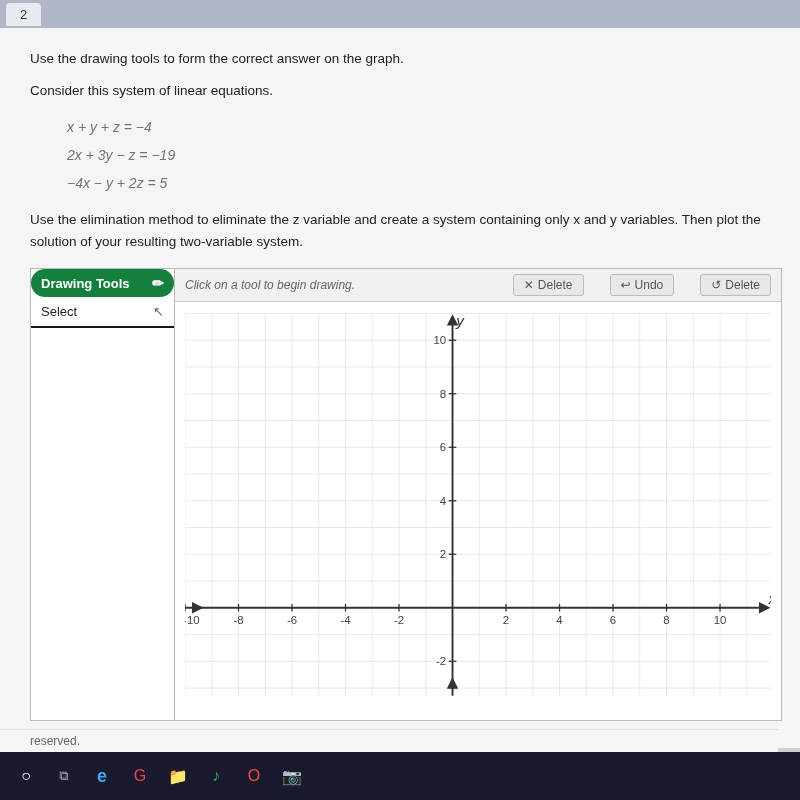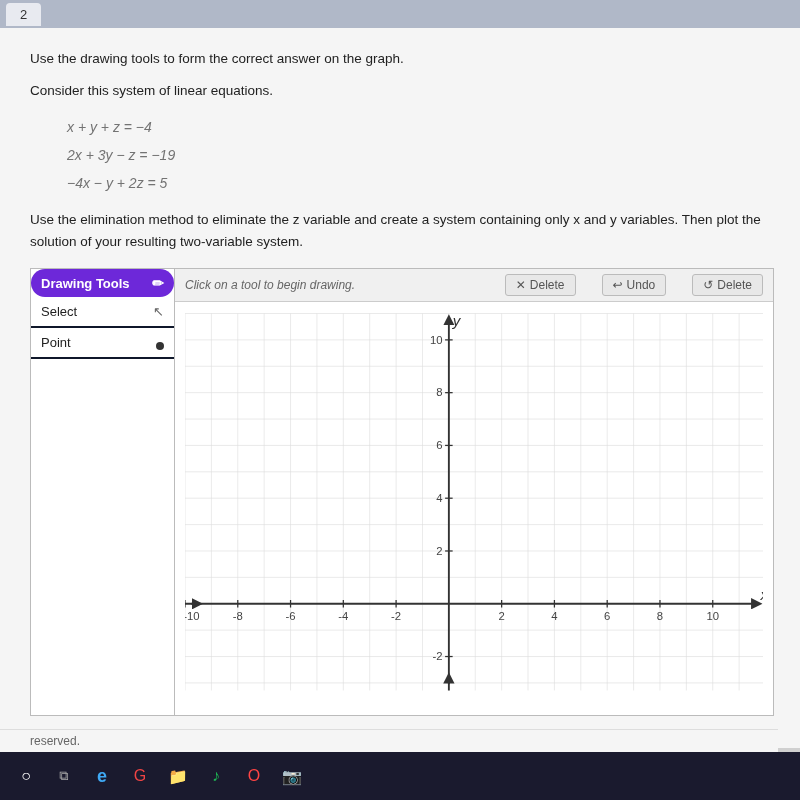"Use the drawing tools to" .main-content { padding: 20px 26px 10px 30px -> 20px 18px 10px 30px }
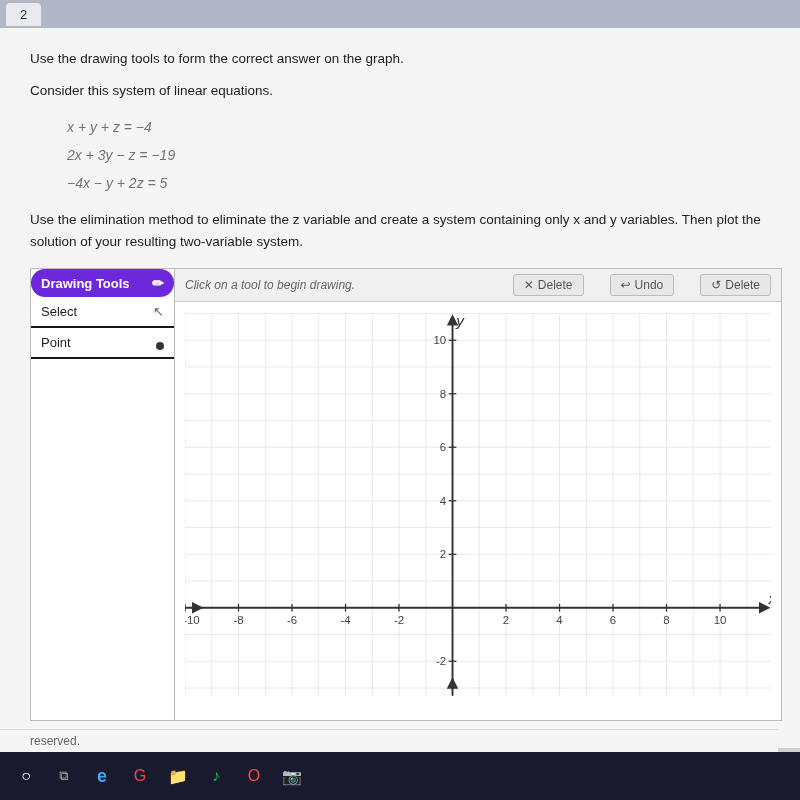"Drawing Tools" .drawing-tools-header { background: #6d28d9 -> #15803d }
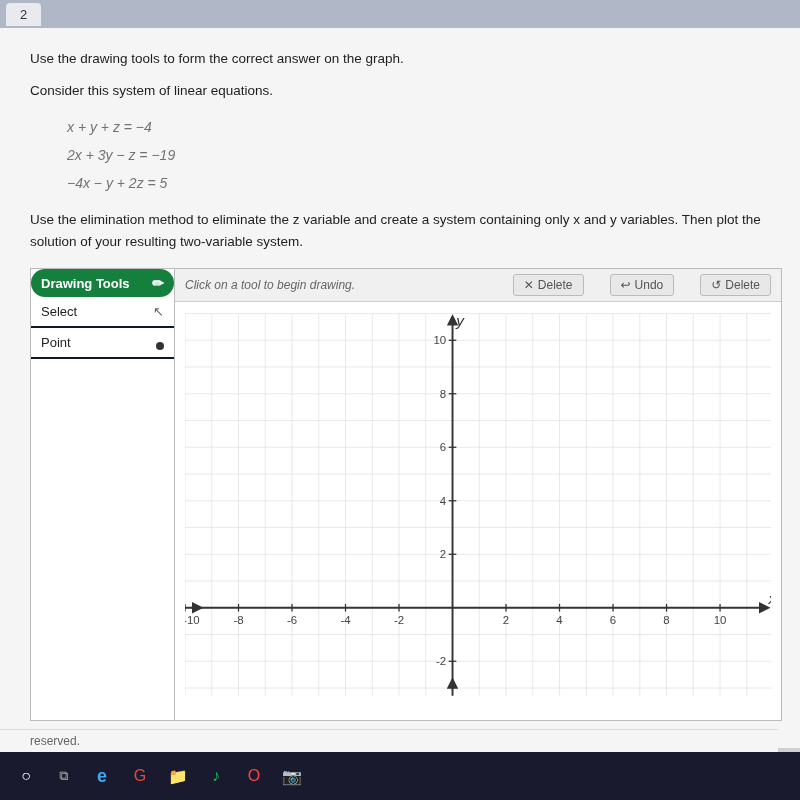"Point" div.tool-item { html: <div> <span>Point</span> <span></span> </div> -> none }
